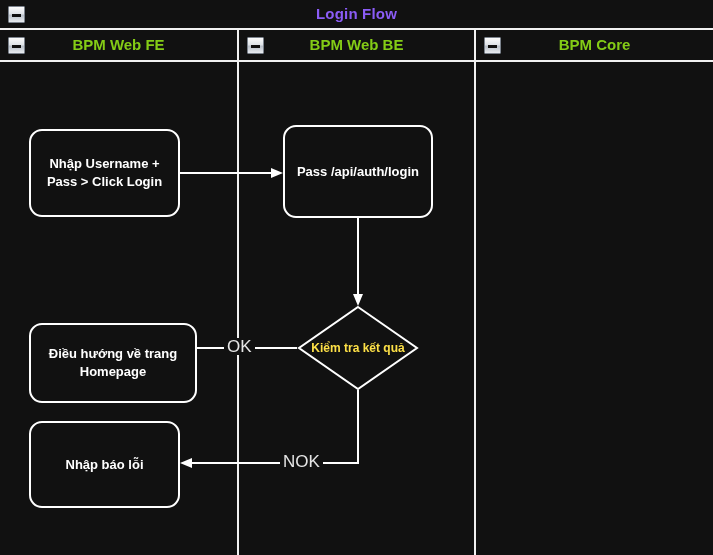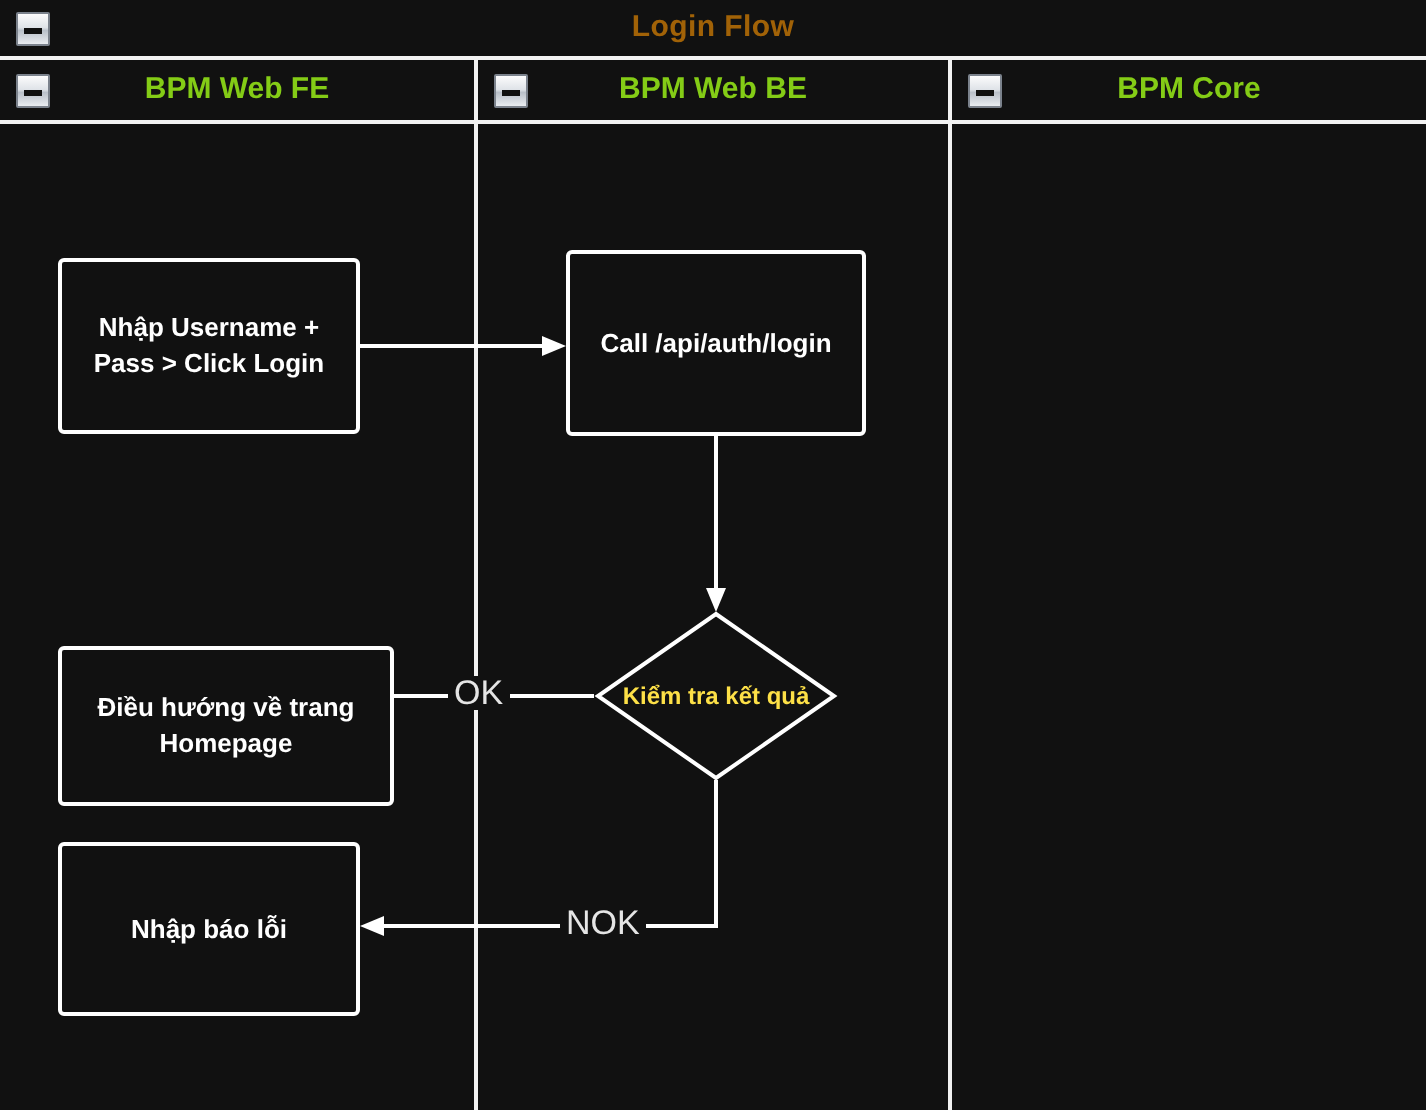"Login Flow" .title-bar .title-text { color: #a16207 -> #8b5cf6 }
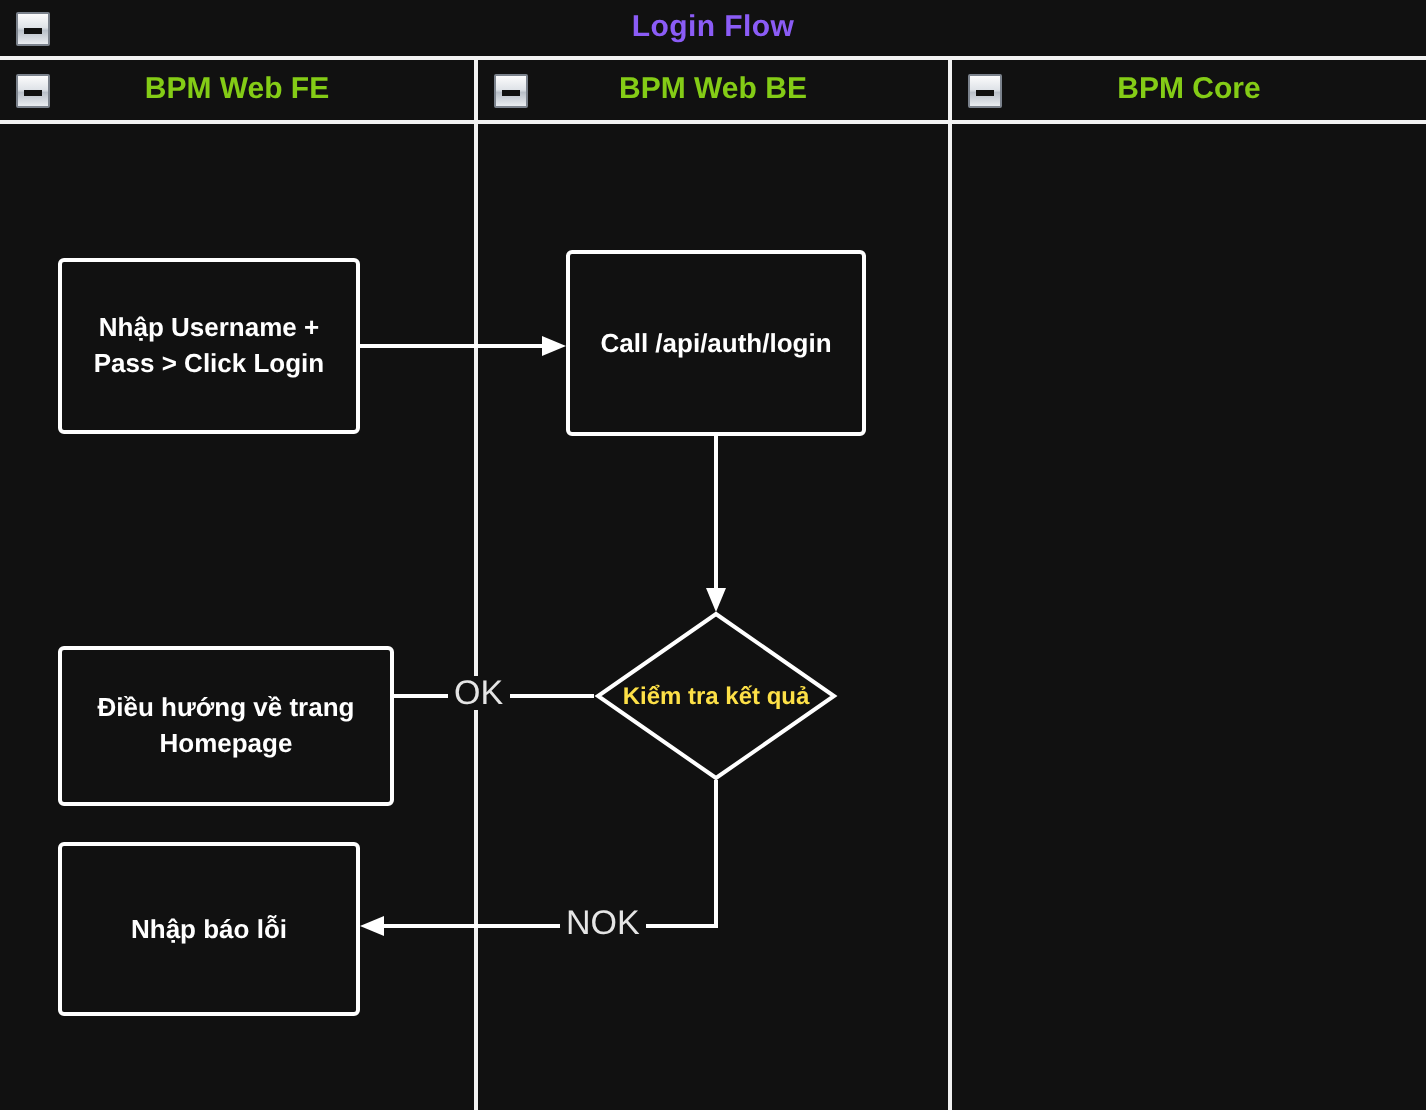"Nhập Username +" .node { border-radius: 3px -> 13px }
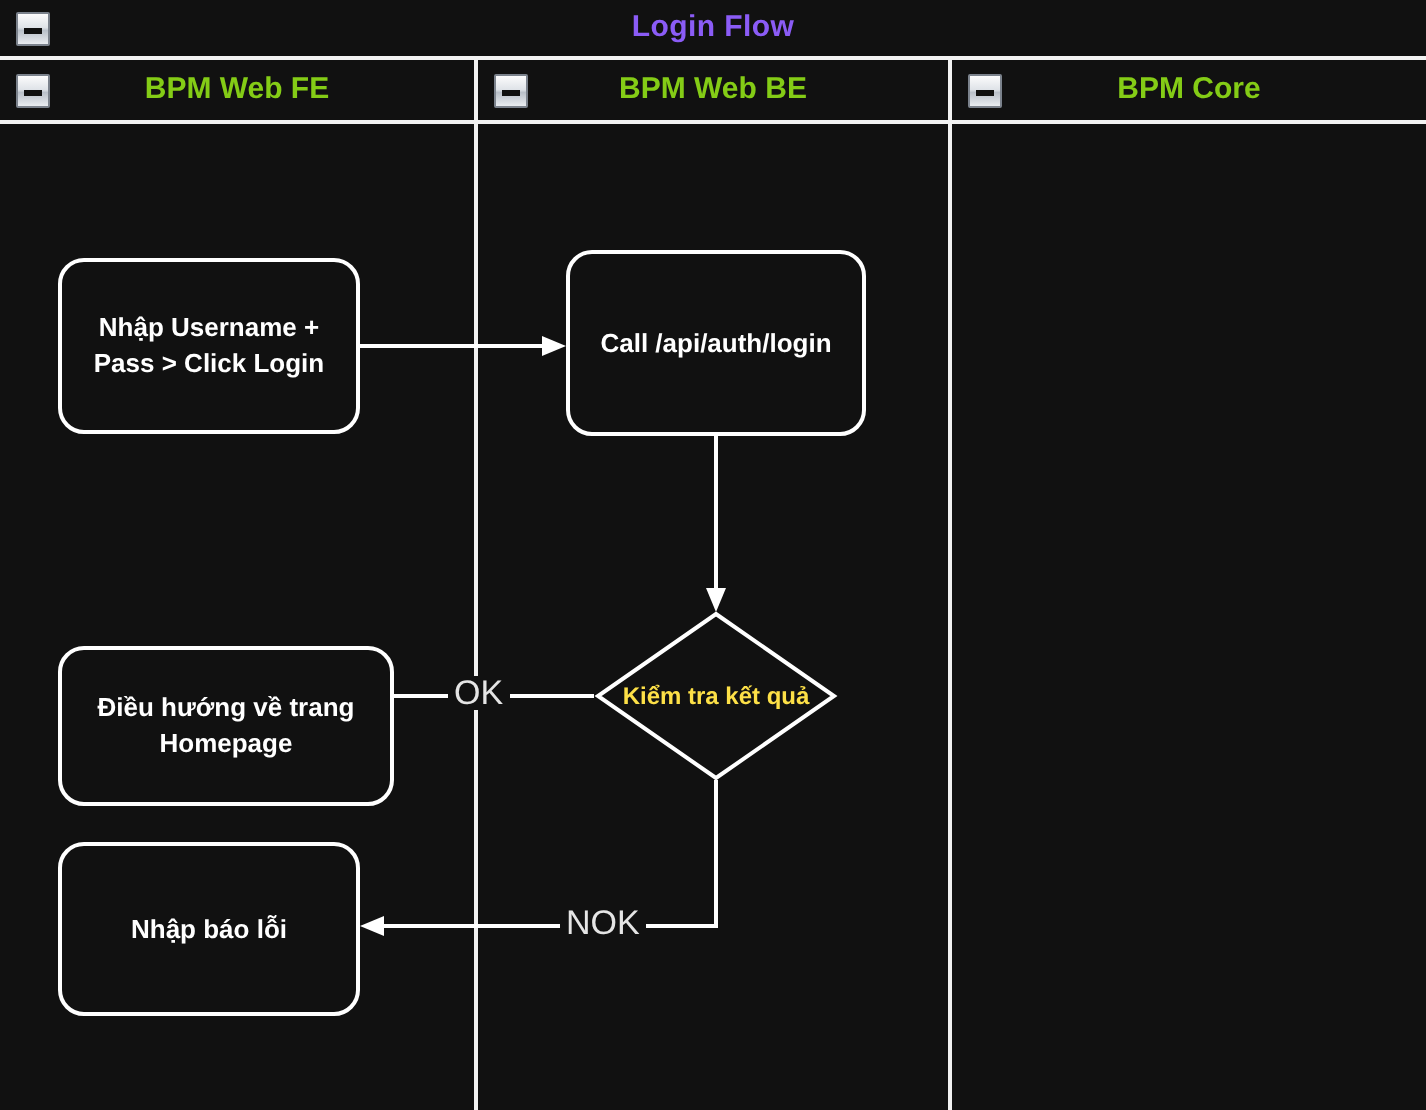"Call /api/auth/login" div.node { text: Call -> Pass }
